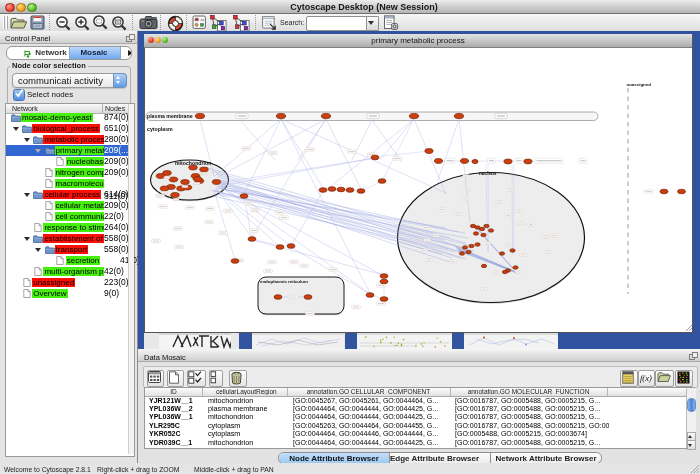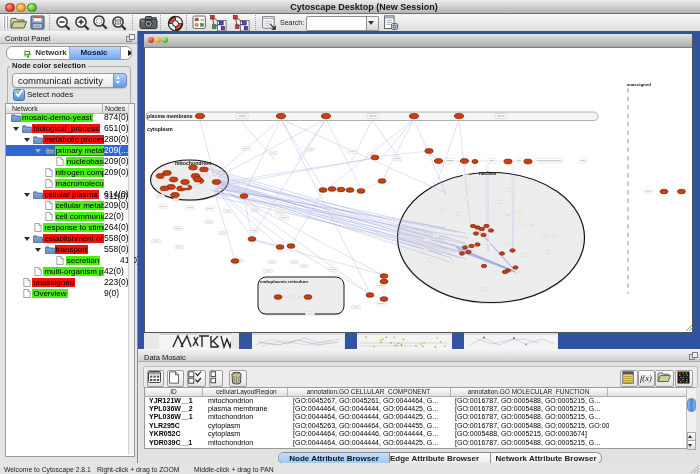"primary metabolic process" div.abs { html: none -> <div>primary metabolic process</div> }
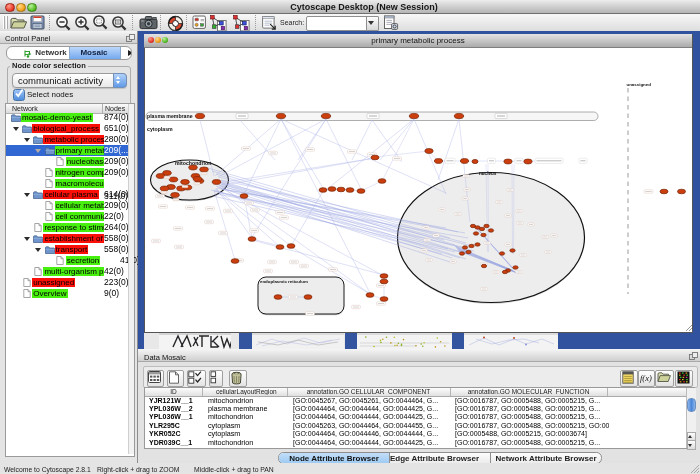"cellular plasma" div.abs { text: plasma -> process }
